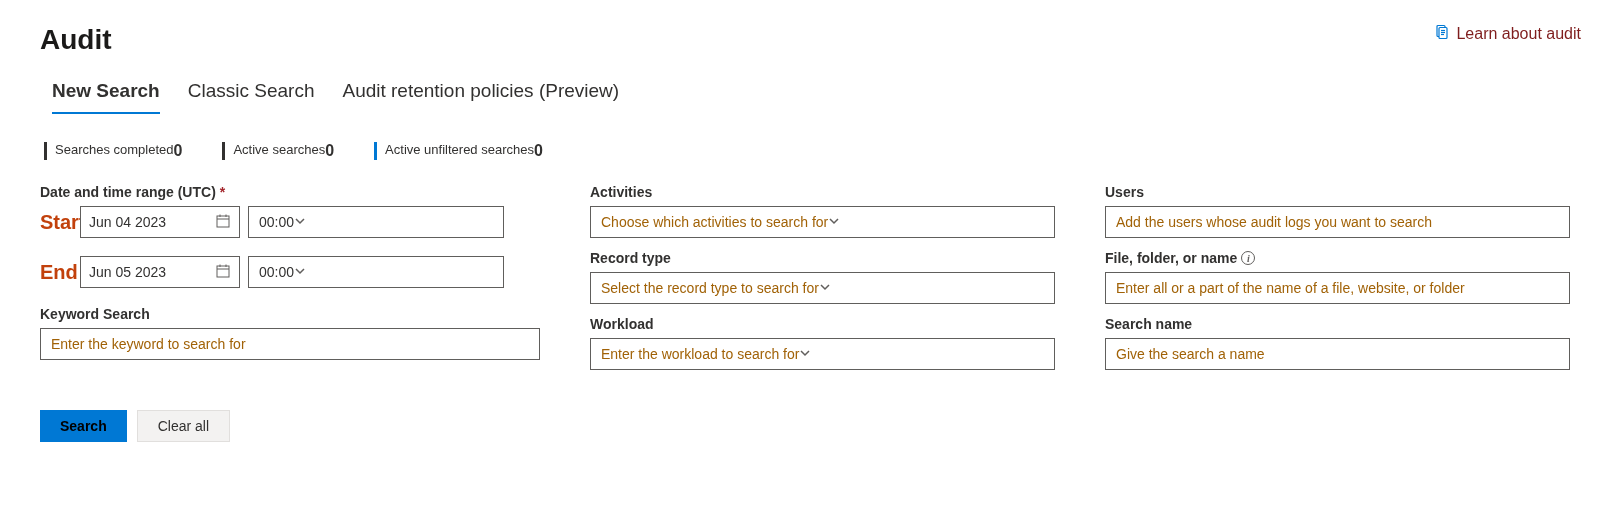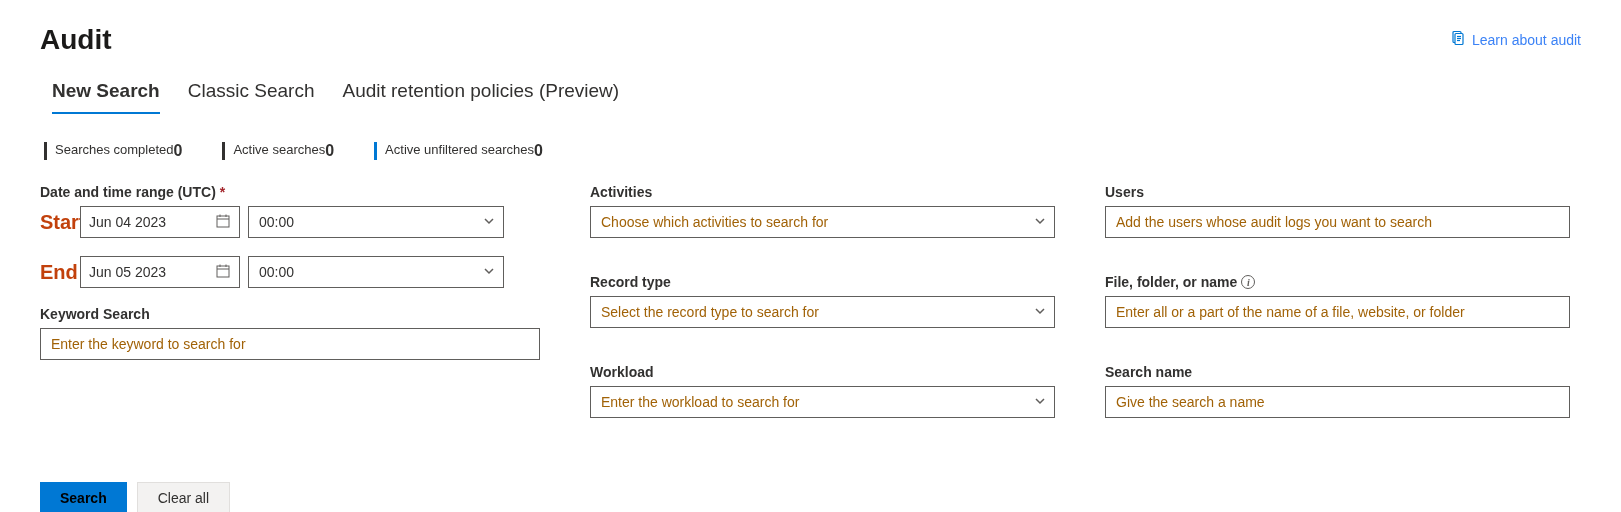"Learn about audit" .learn-link { color: #3b82f6 -> #7f1d1d; font-size: 14px -> 16px; margin-top: 6px -> none }
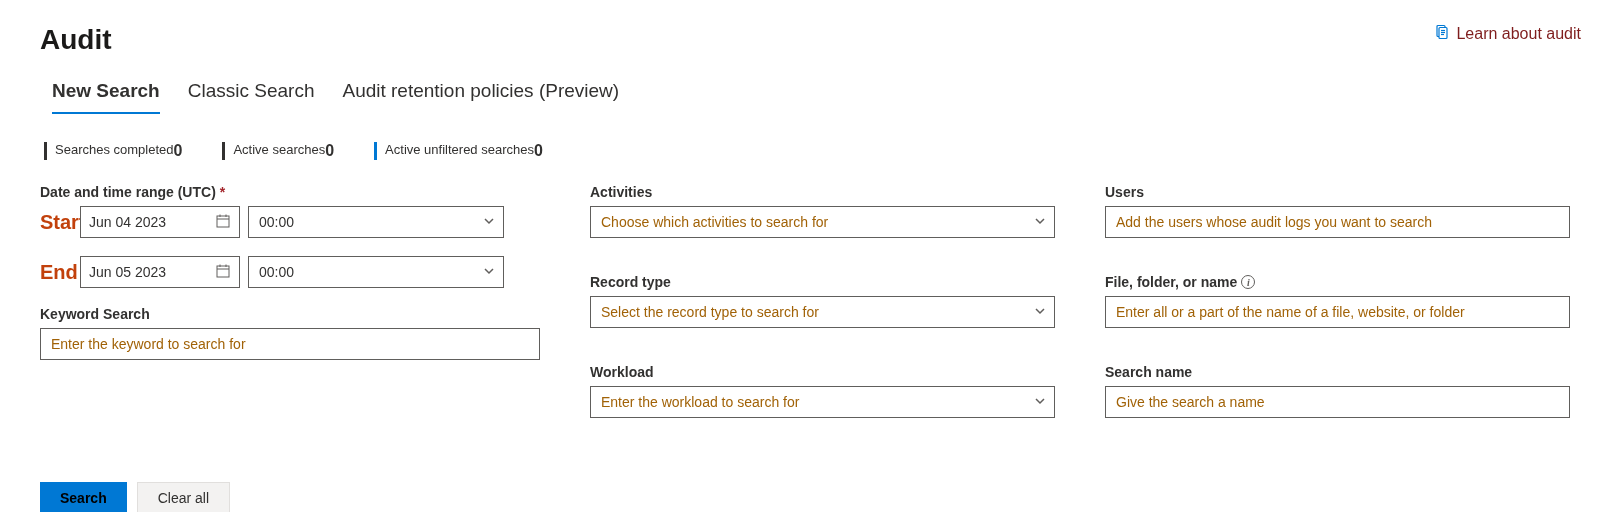"Activities" .block { margin-bottom: 36px -> 12px }
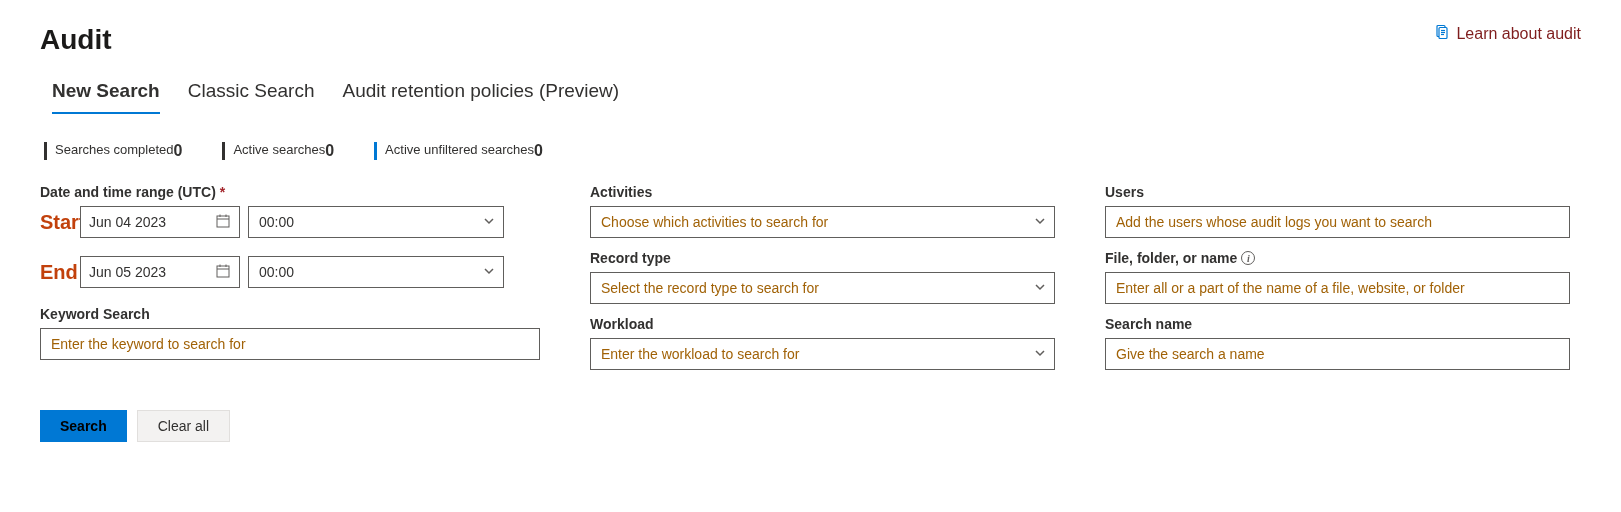"00:00" .time-select, .dropdown, .text-input { justify-content: space-between -> none }
